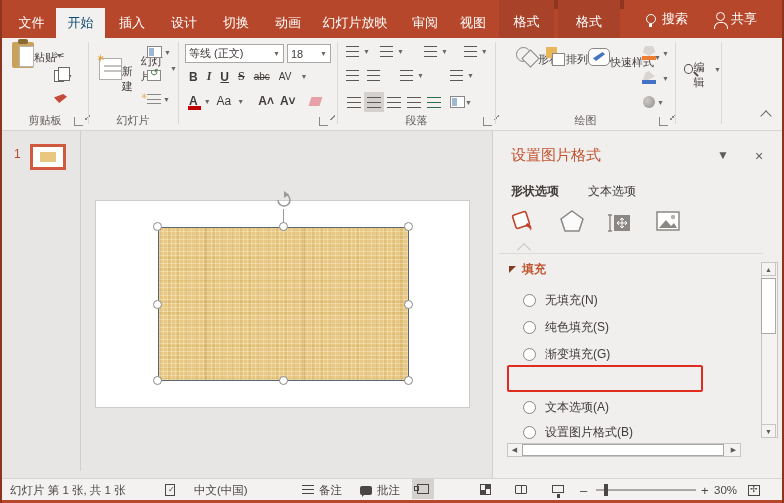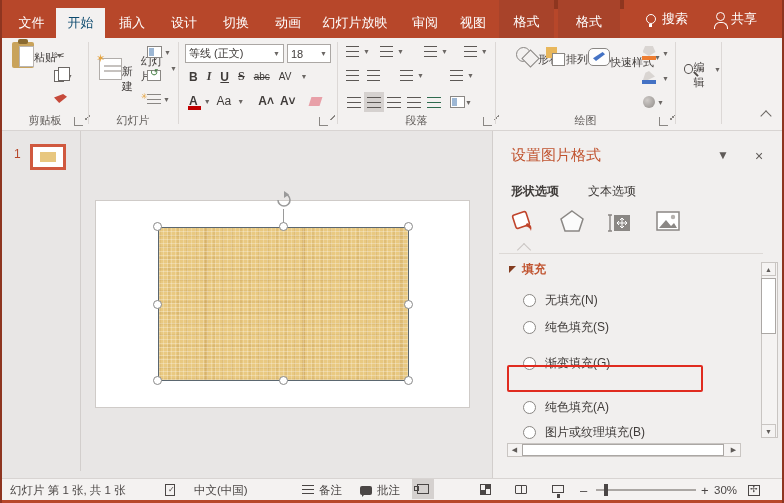"渐变填充(G)" div.radio-row { top: 224px -> 215px }
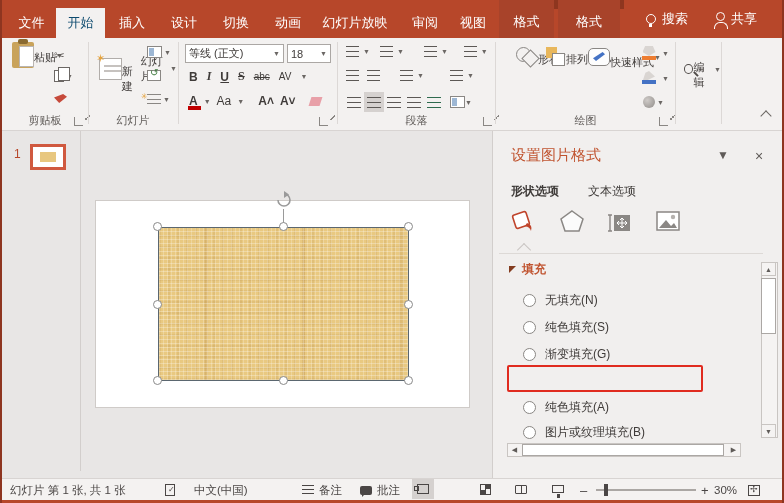"纯色填充(A)" span { text: 纯色填充 -> 文本选项 }
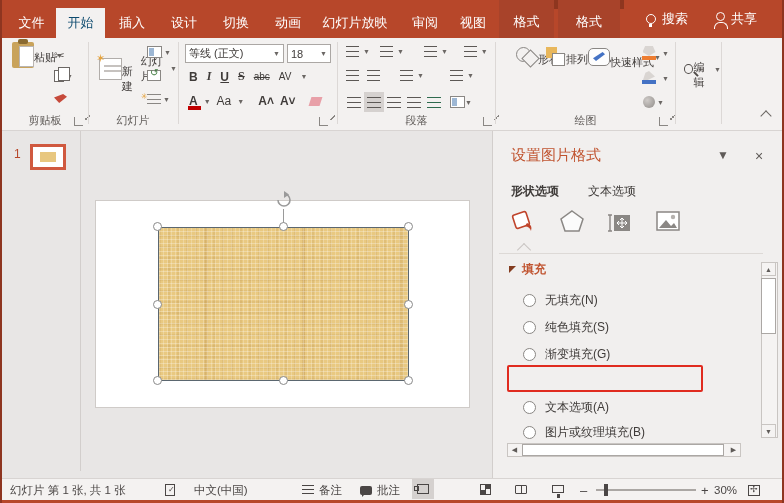"图片或纹理填充(B)" span { text: 图片或纹理填充 -> 设置图片格式 }
